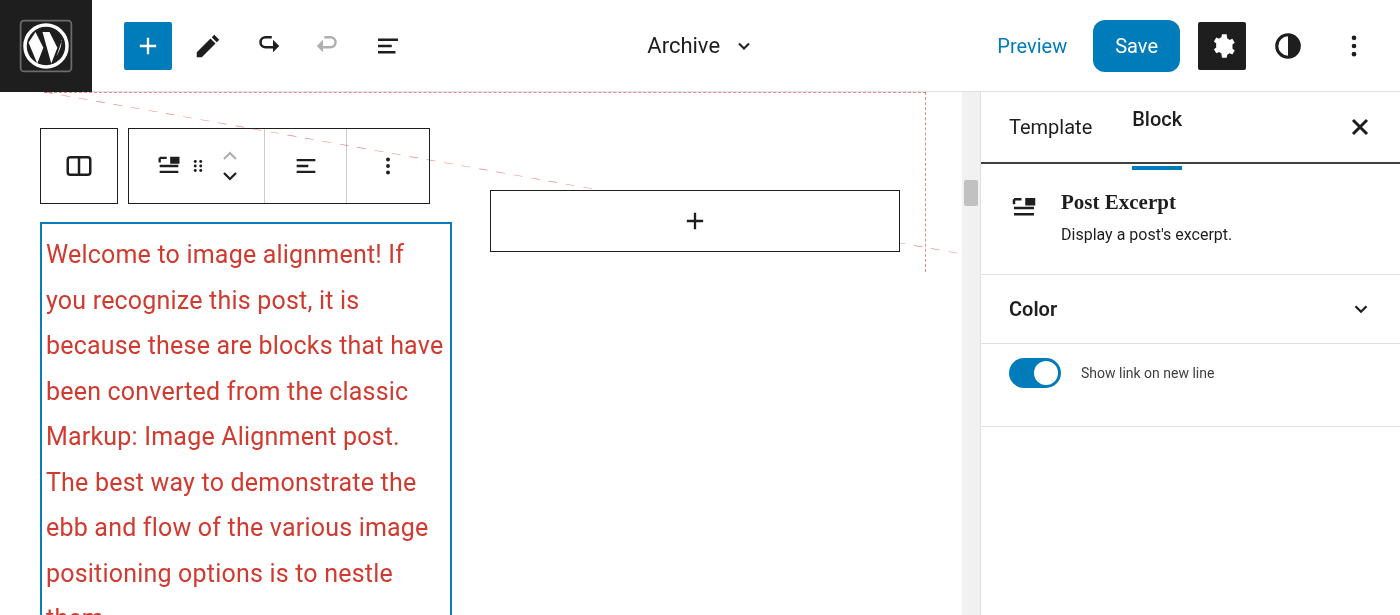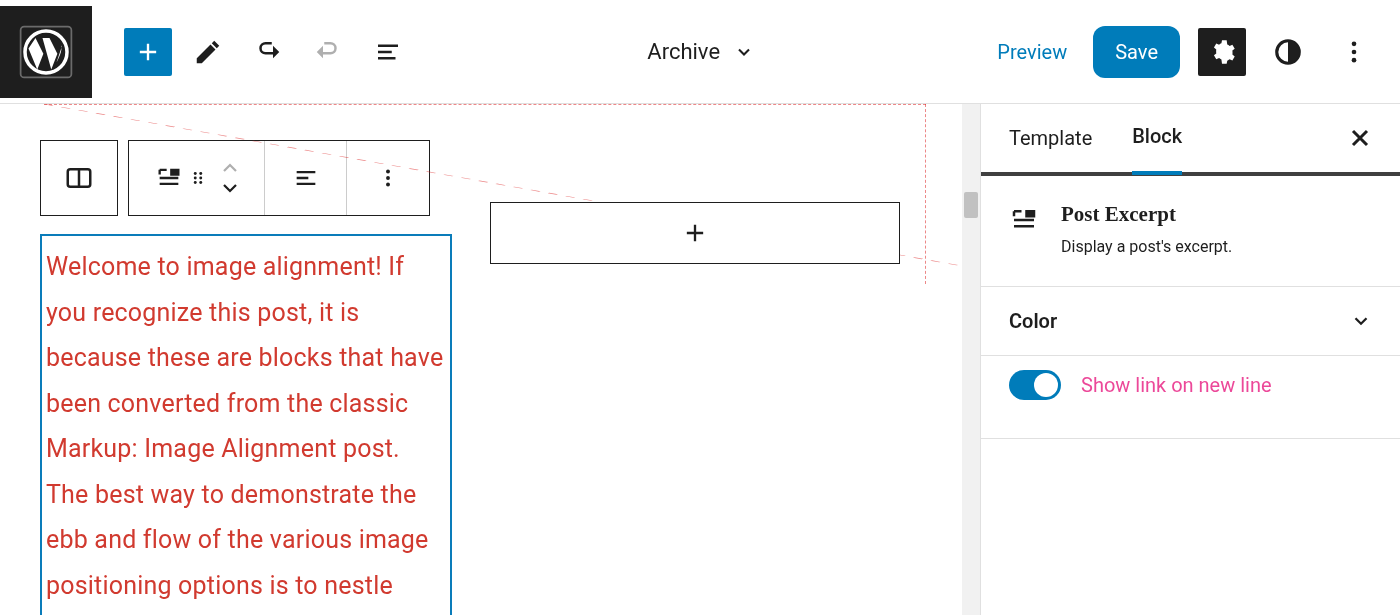"Archive" .header { height: 104px -> 92px }
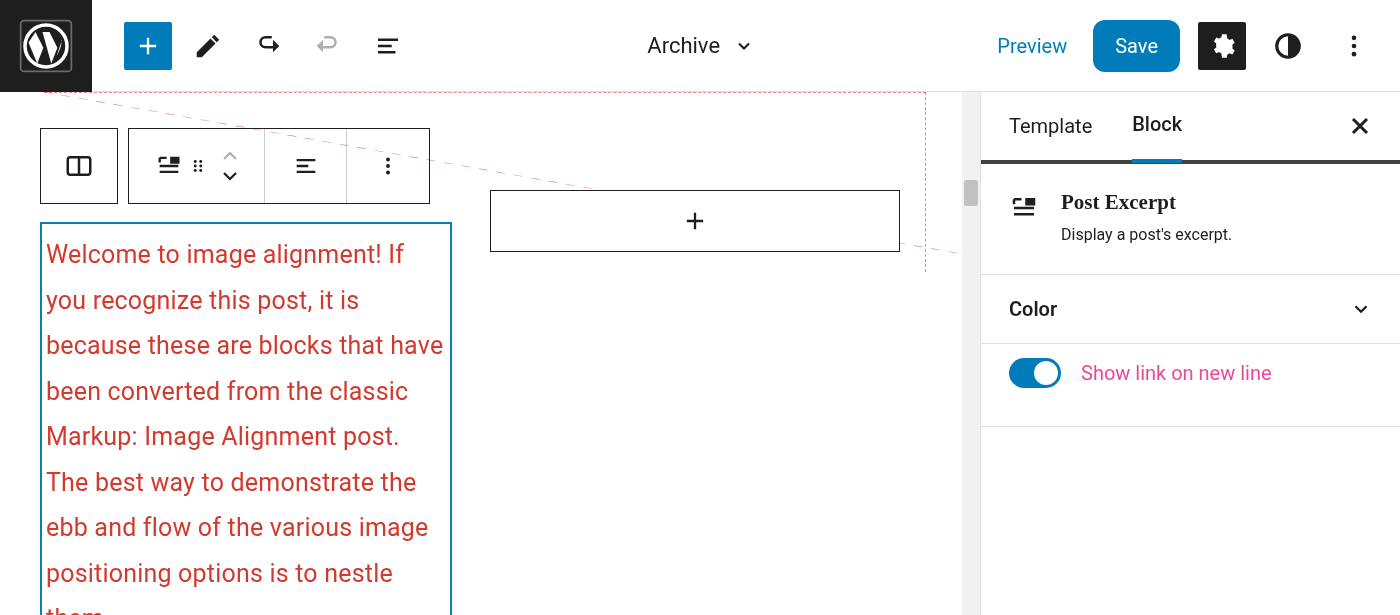"Template" .tabs { border-bottom: 4px solid #404040 -> 2px solid #404040 }
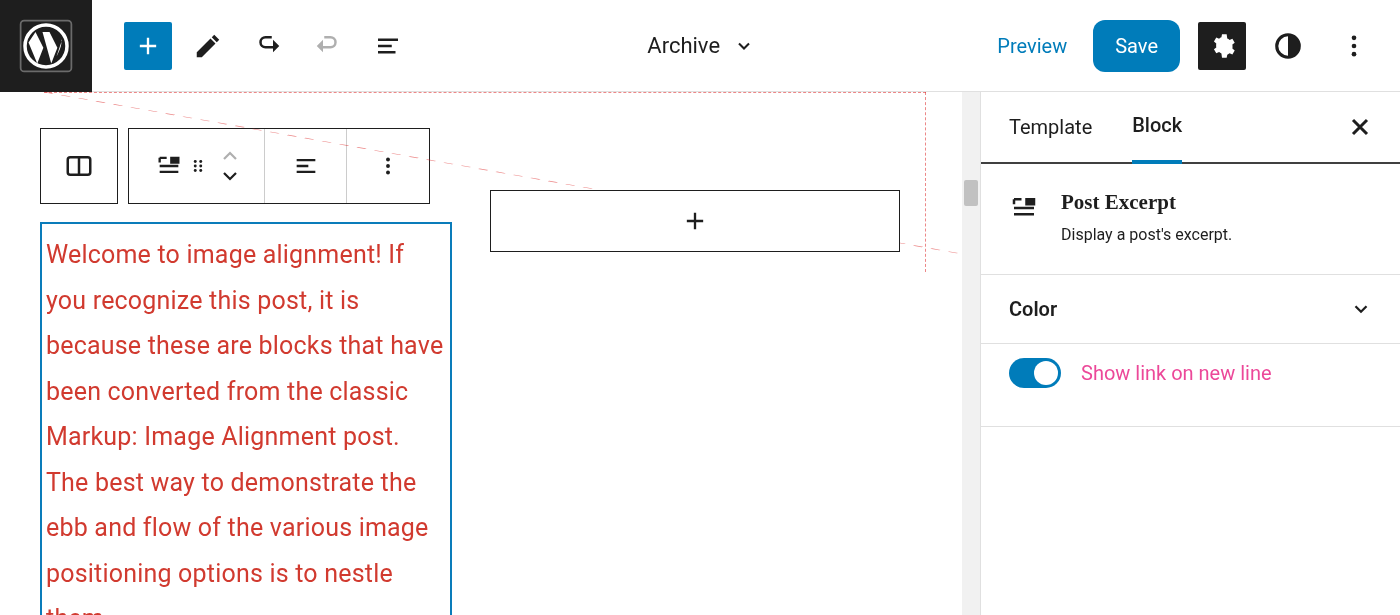"Block" .tab.active { padding-bottom: 23px -> 35px }
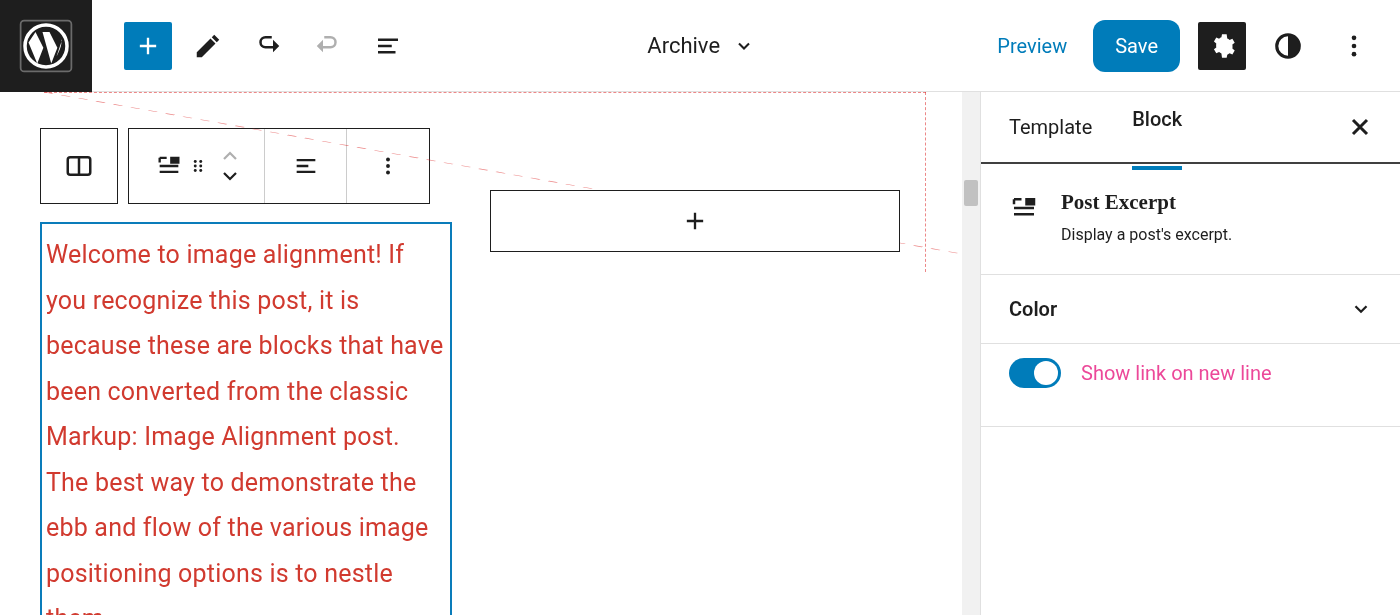"Show link on new line" .toggle-label { color: #ec4899 -> #404040; font-size: 20px -> 14px }
